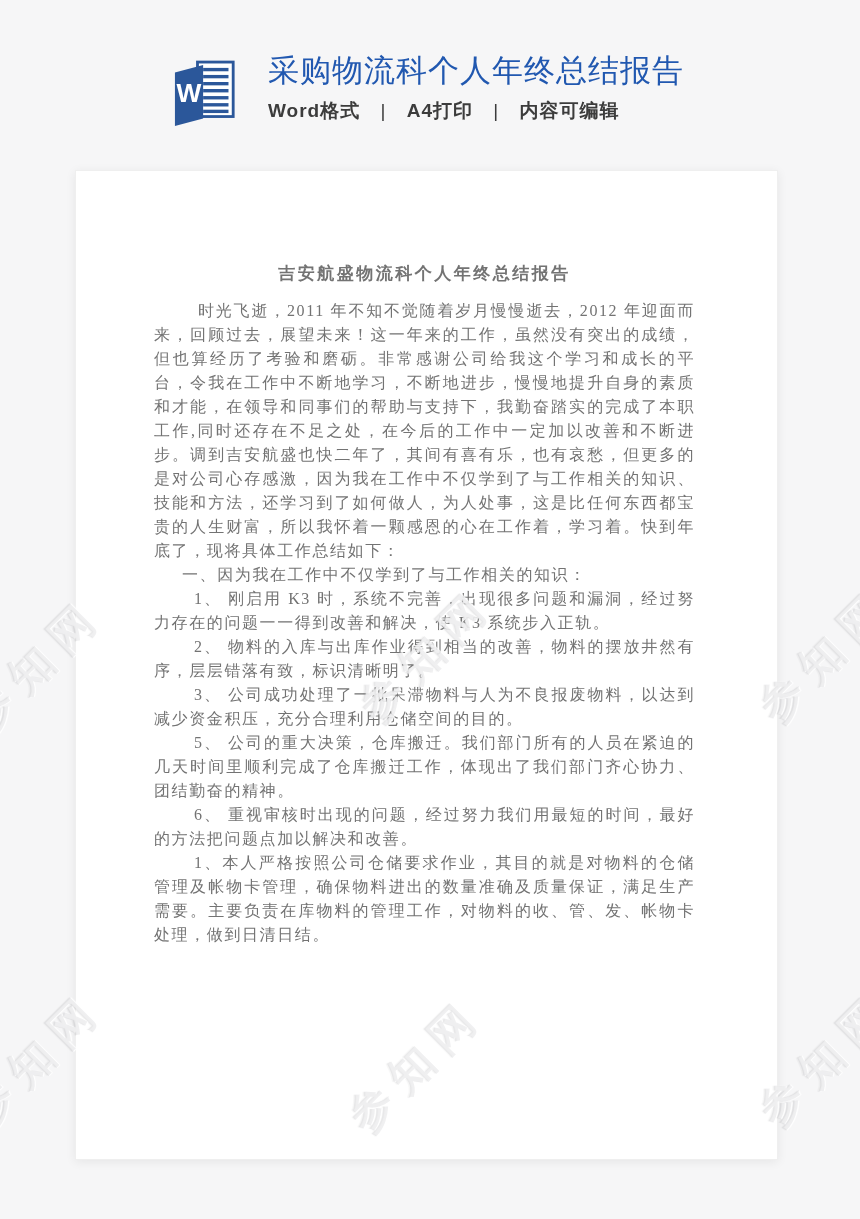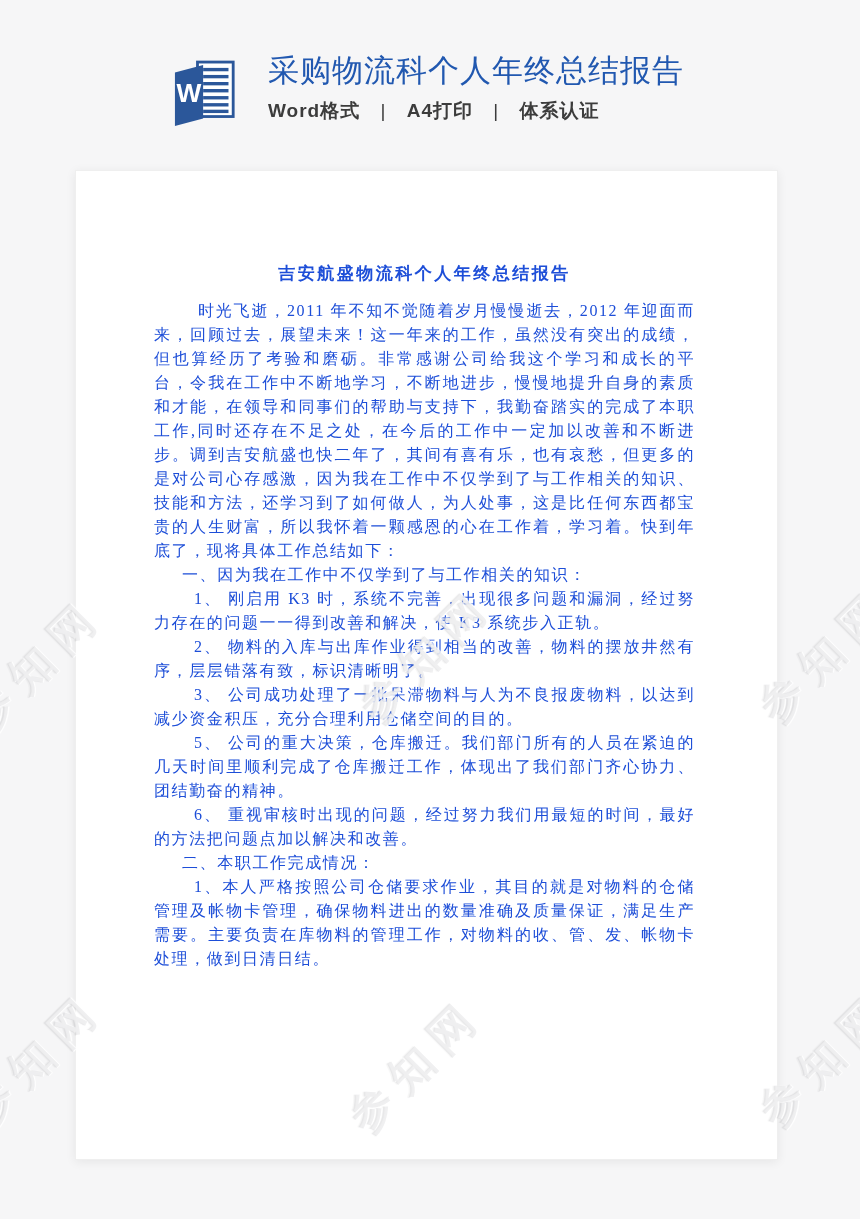"体系认证" span { text: 体系认证 -> 内容可编辑 }
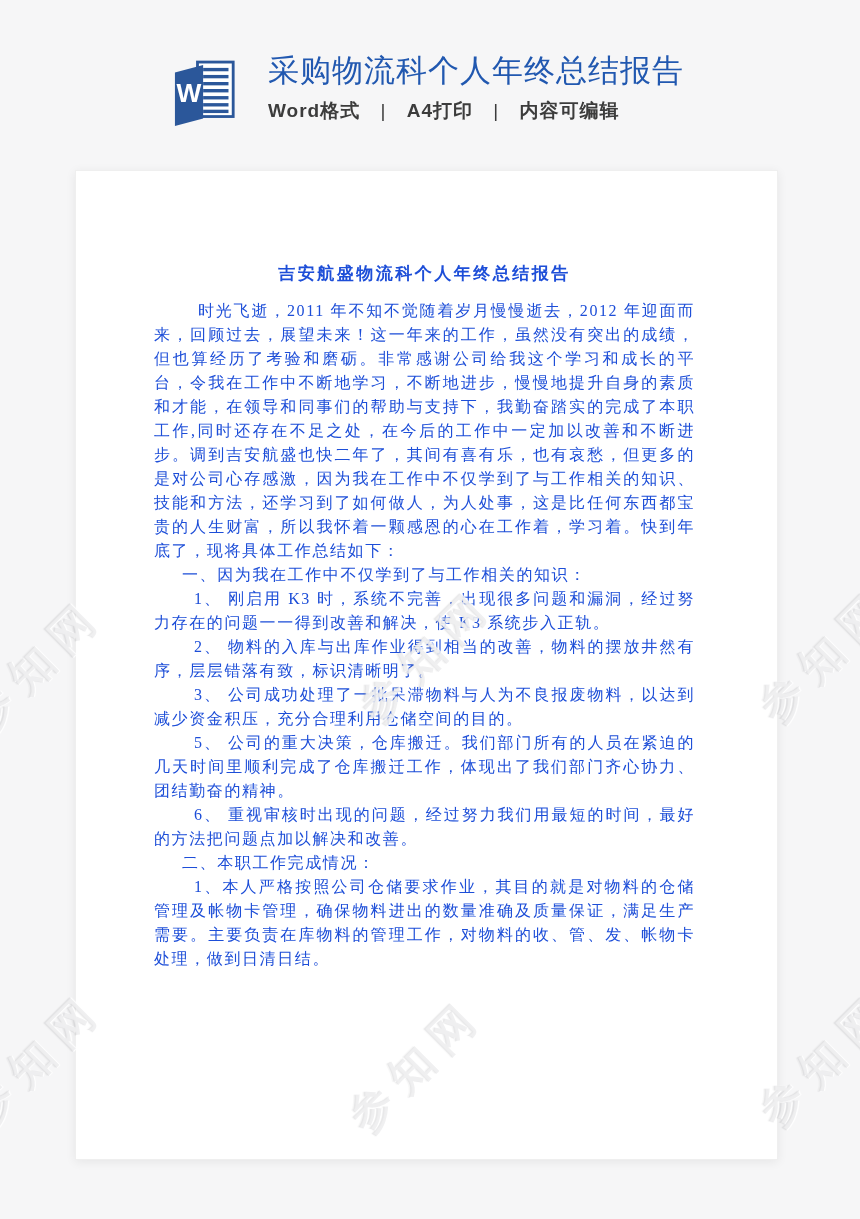"吉安航盛物流科个人年终总结报告" .doc-content { color: #1d4ed8 -> #737373 }
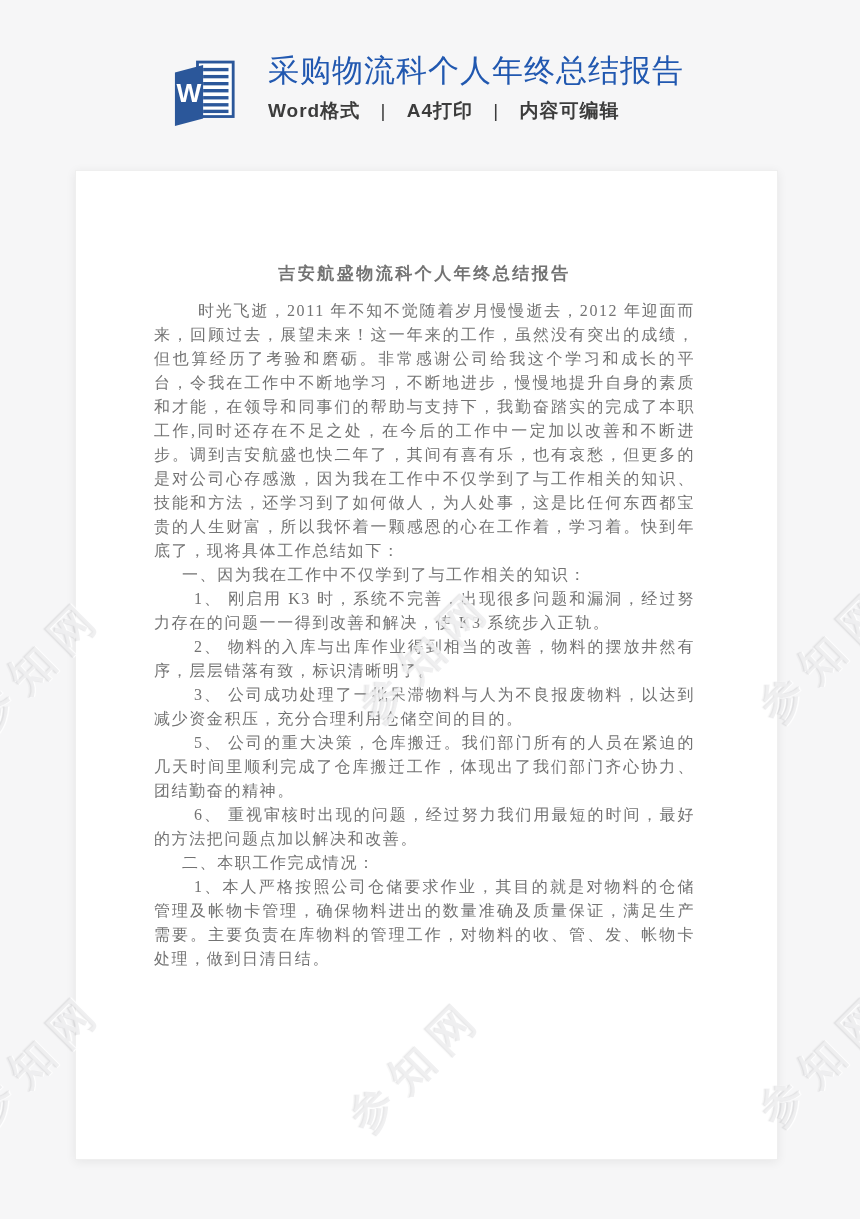"二、本职工作完成情况：" p.sec { html: <p>二、本职工作完成情况：</p> -> none }
